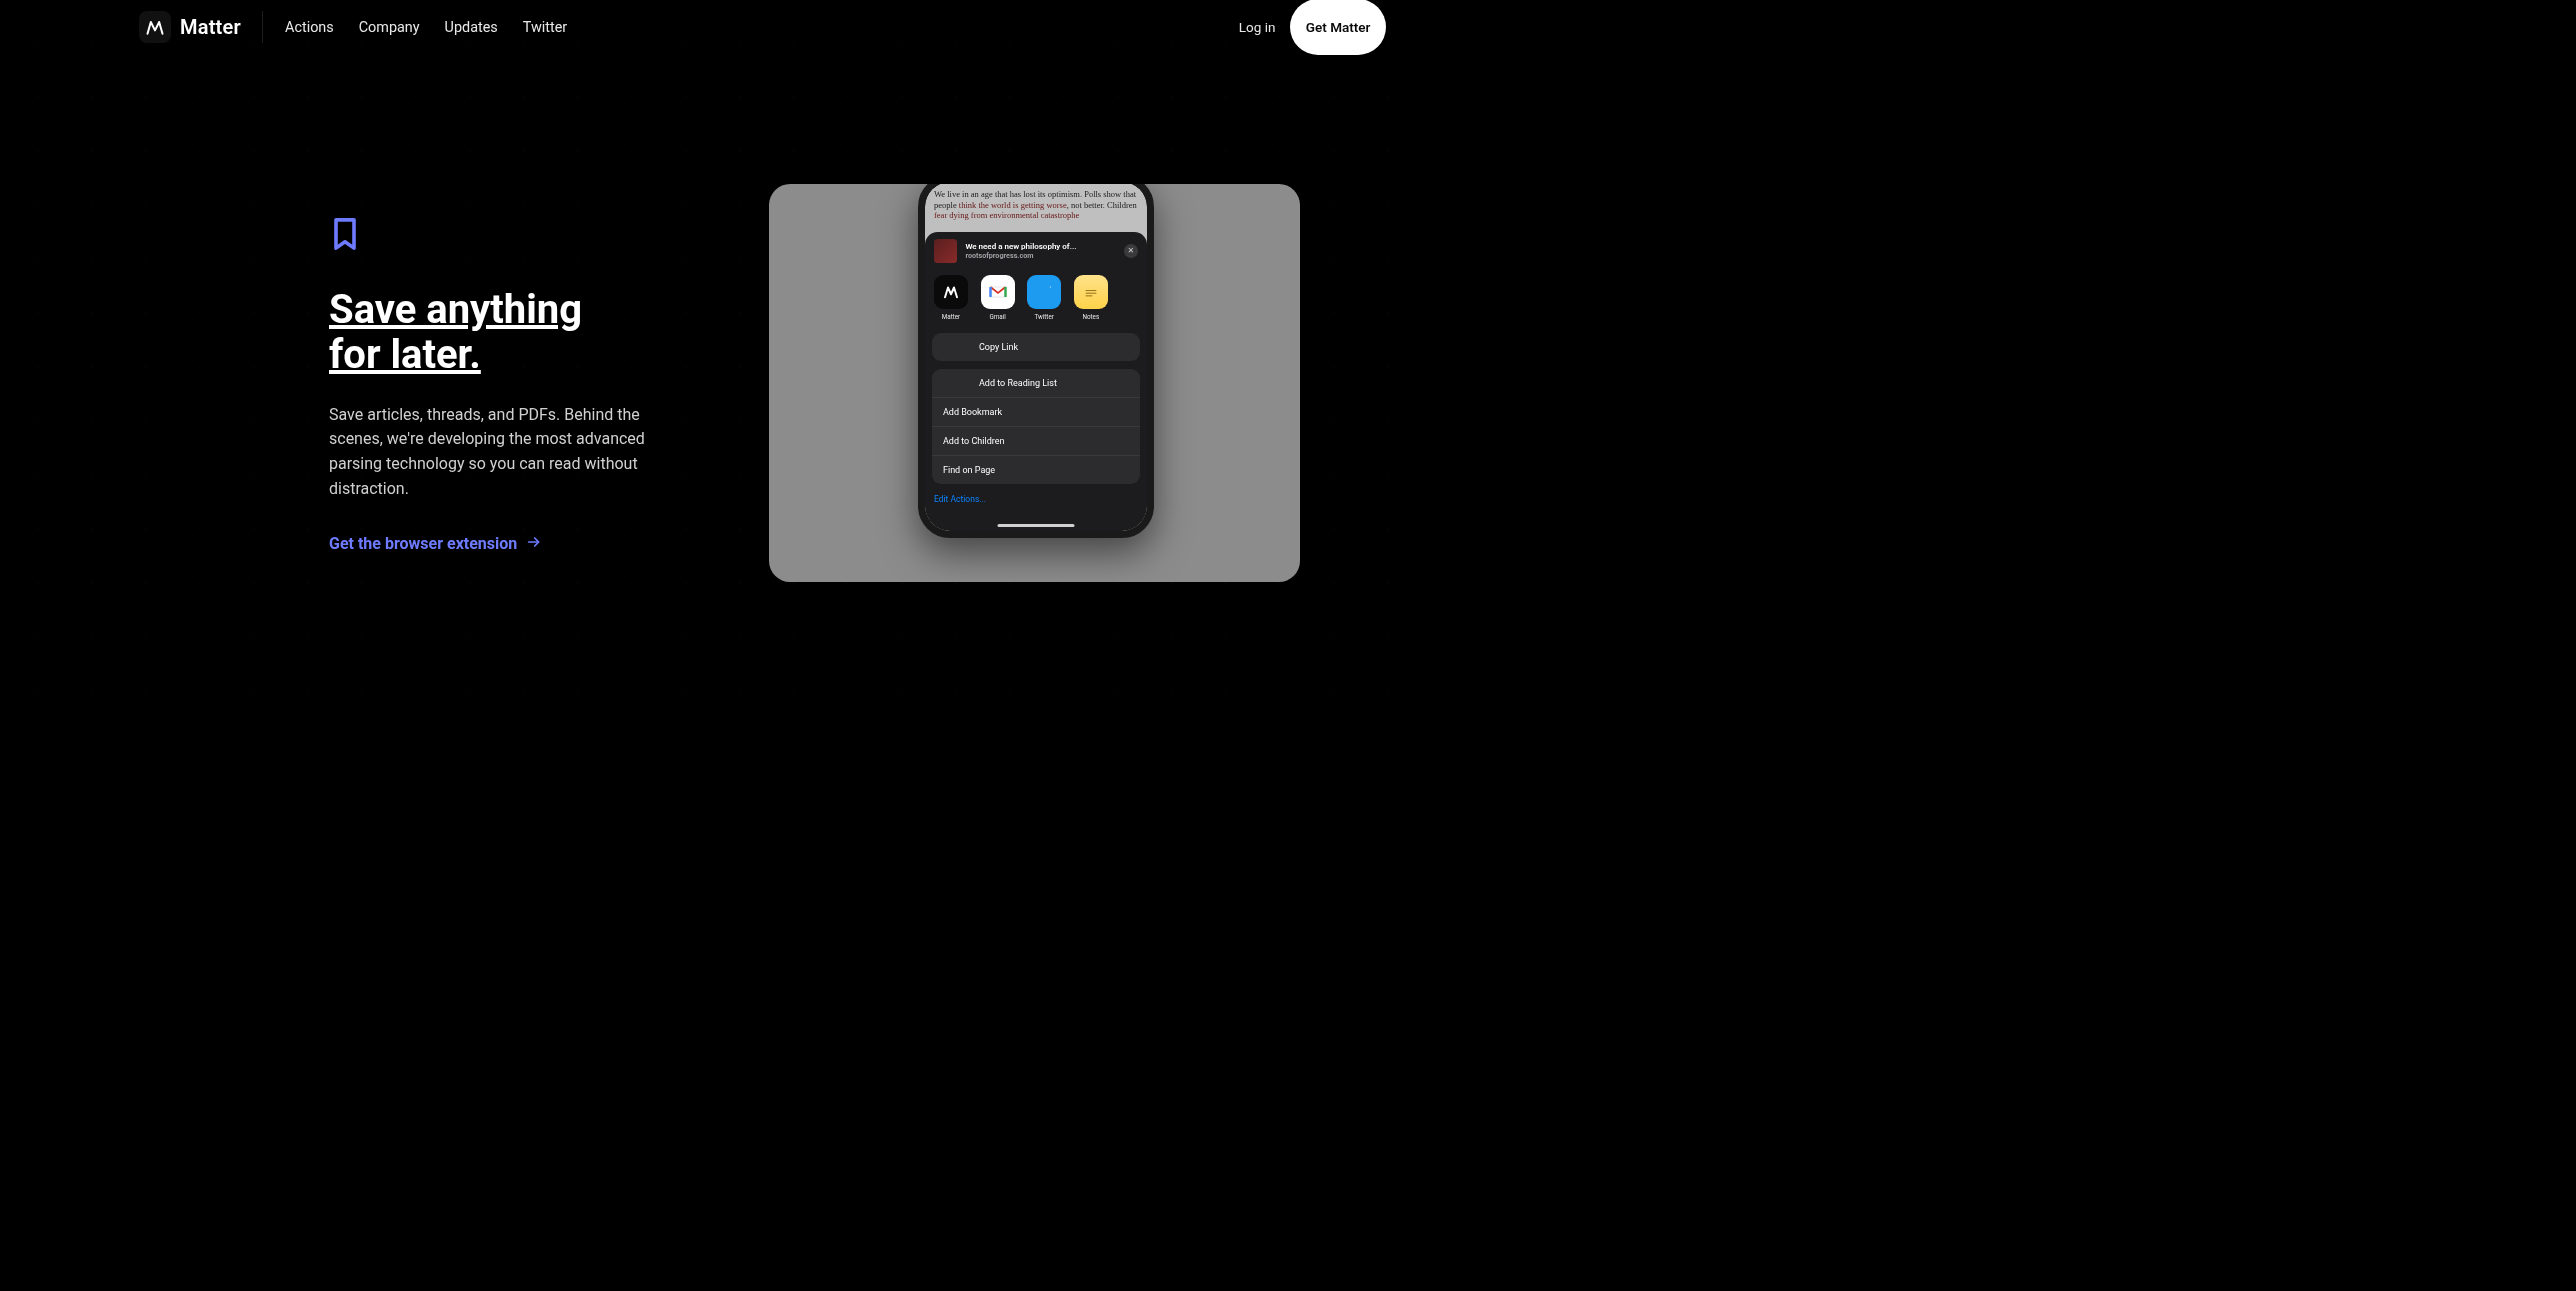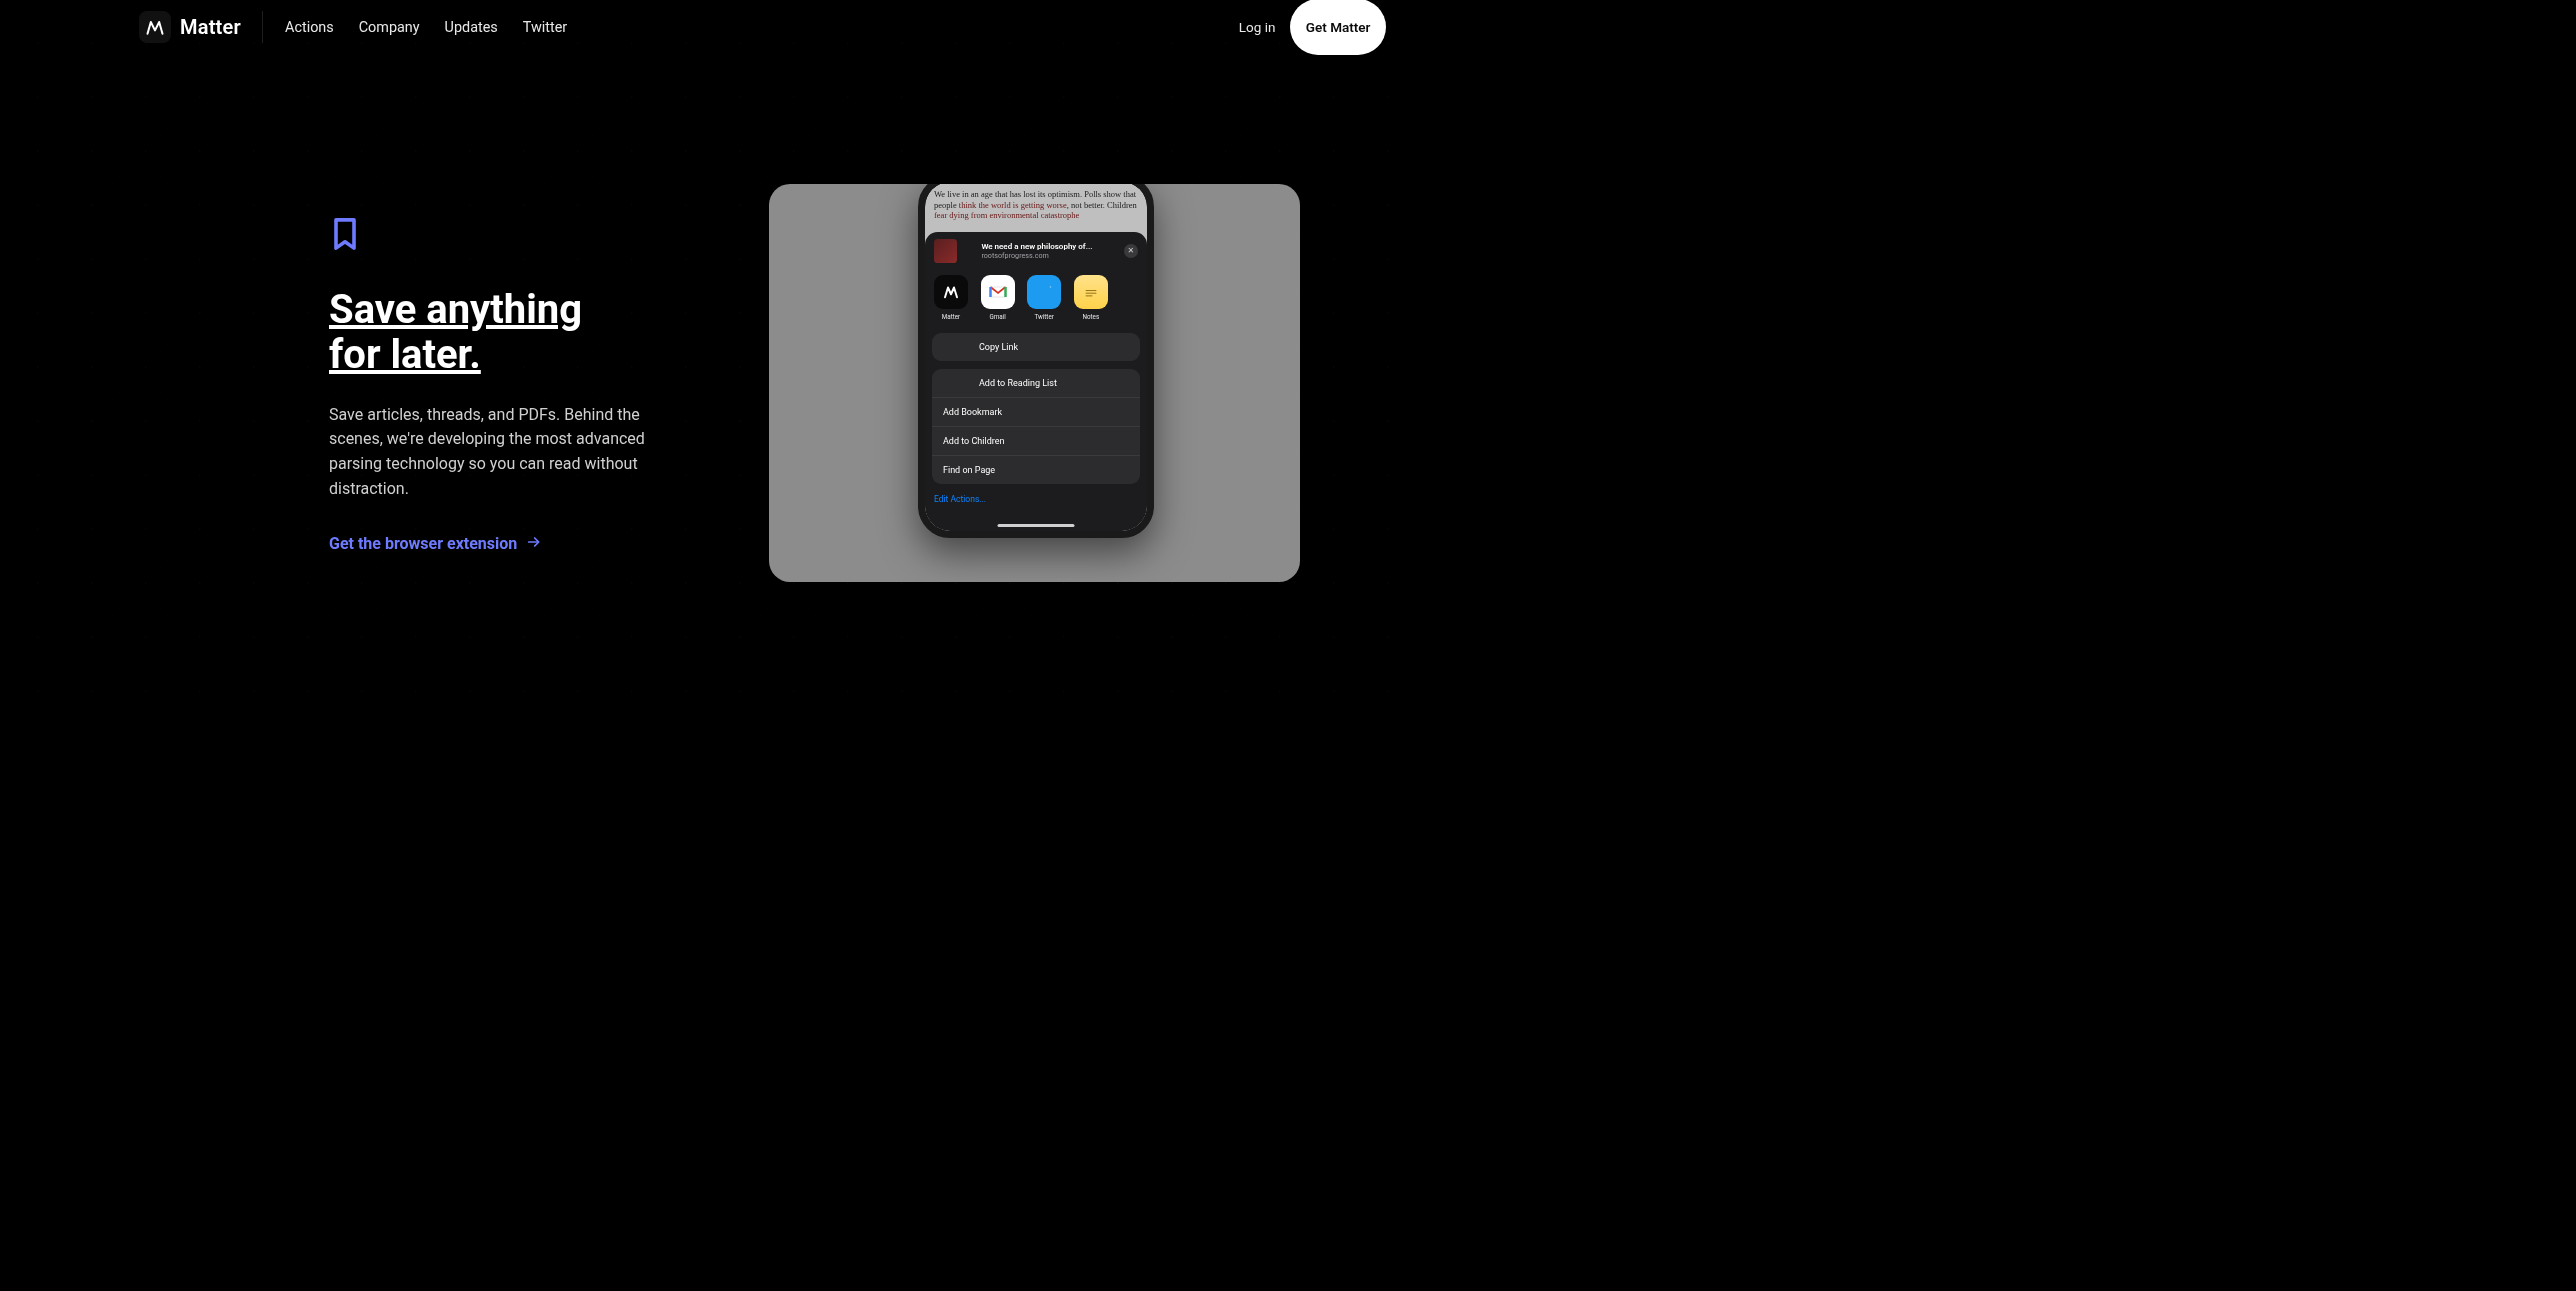"We need a new philosophy" .share-header { gap: 24px -> 8px }
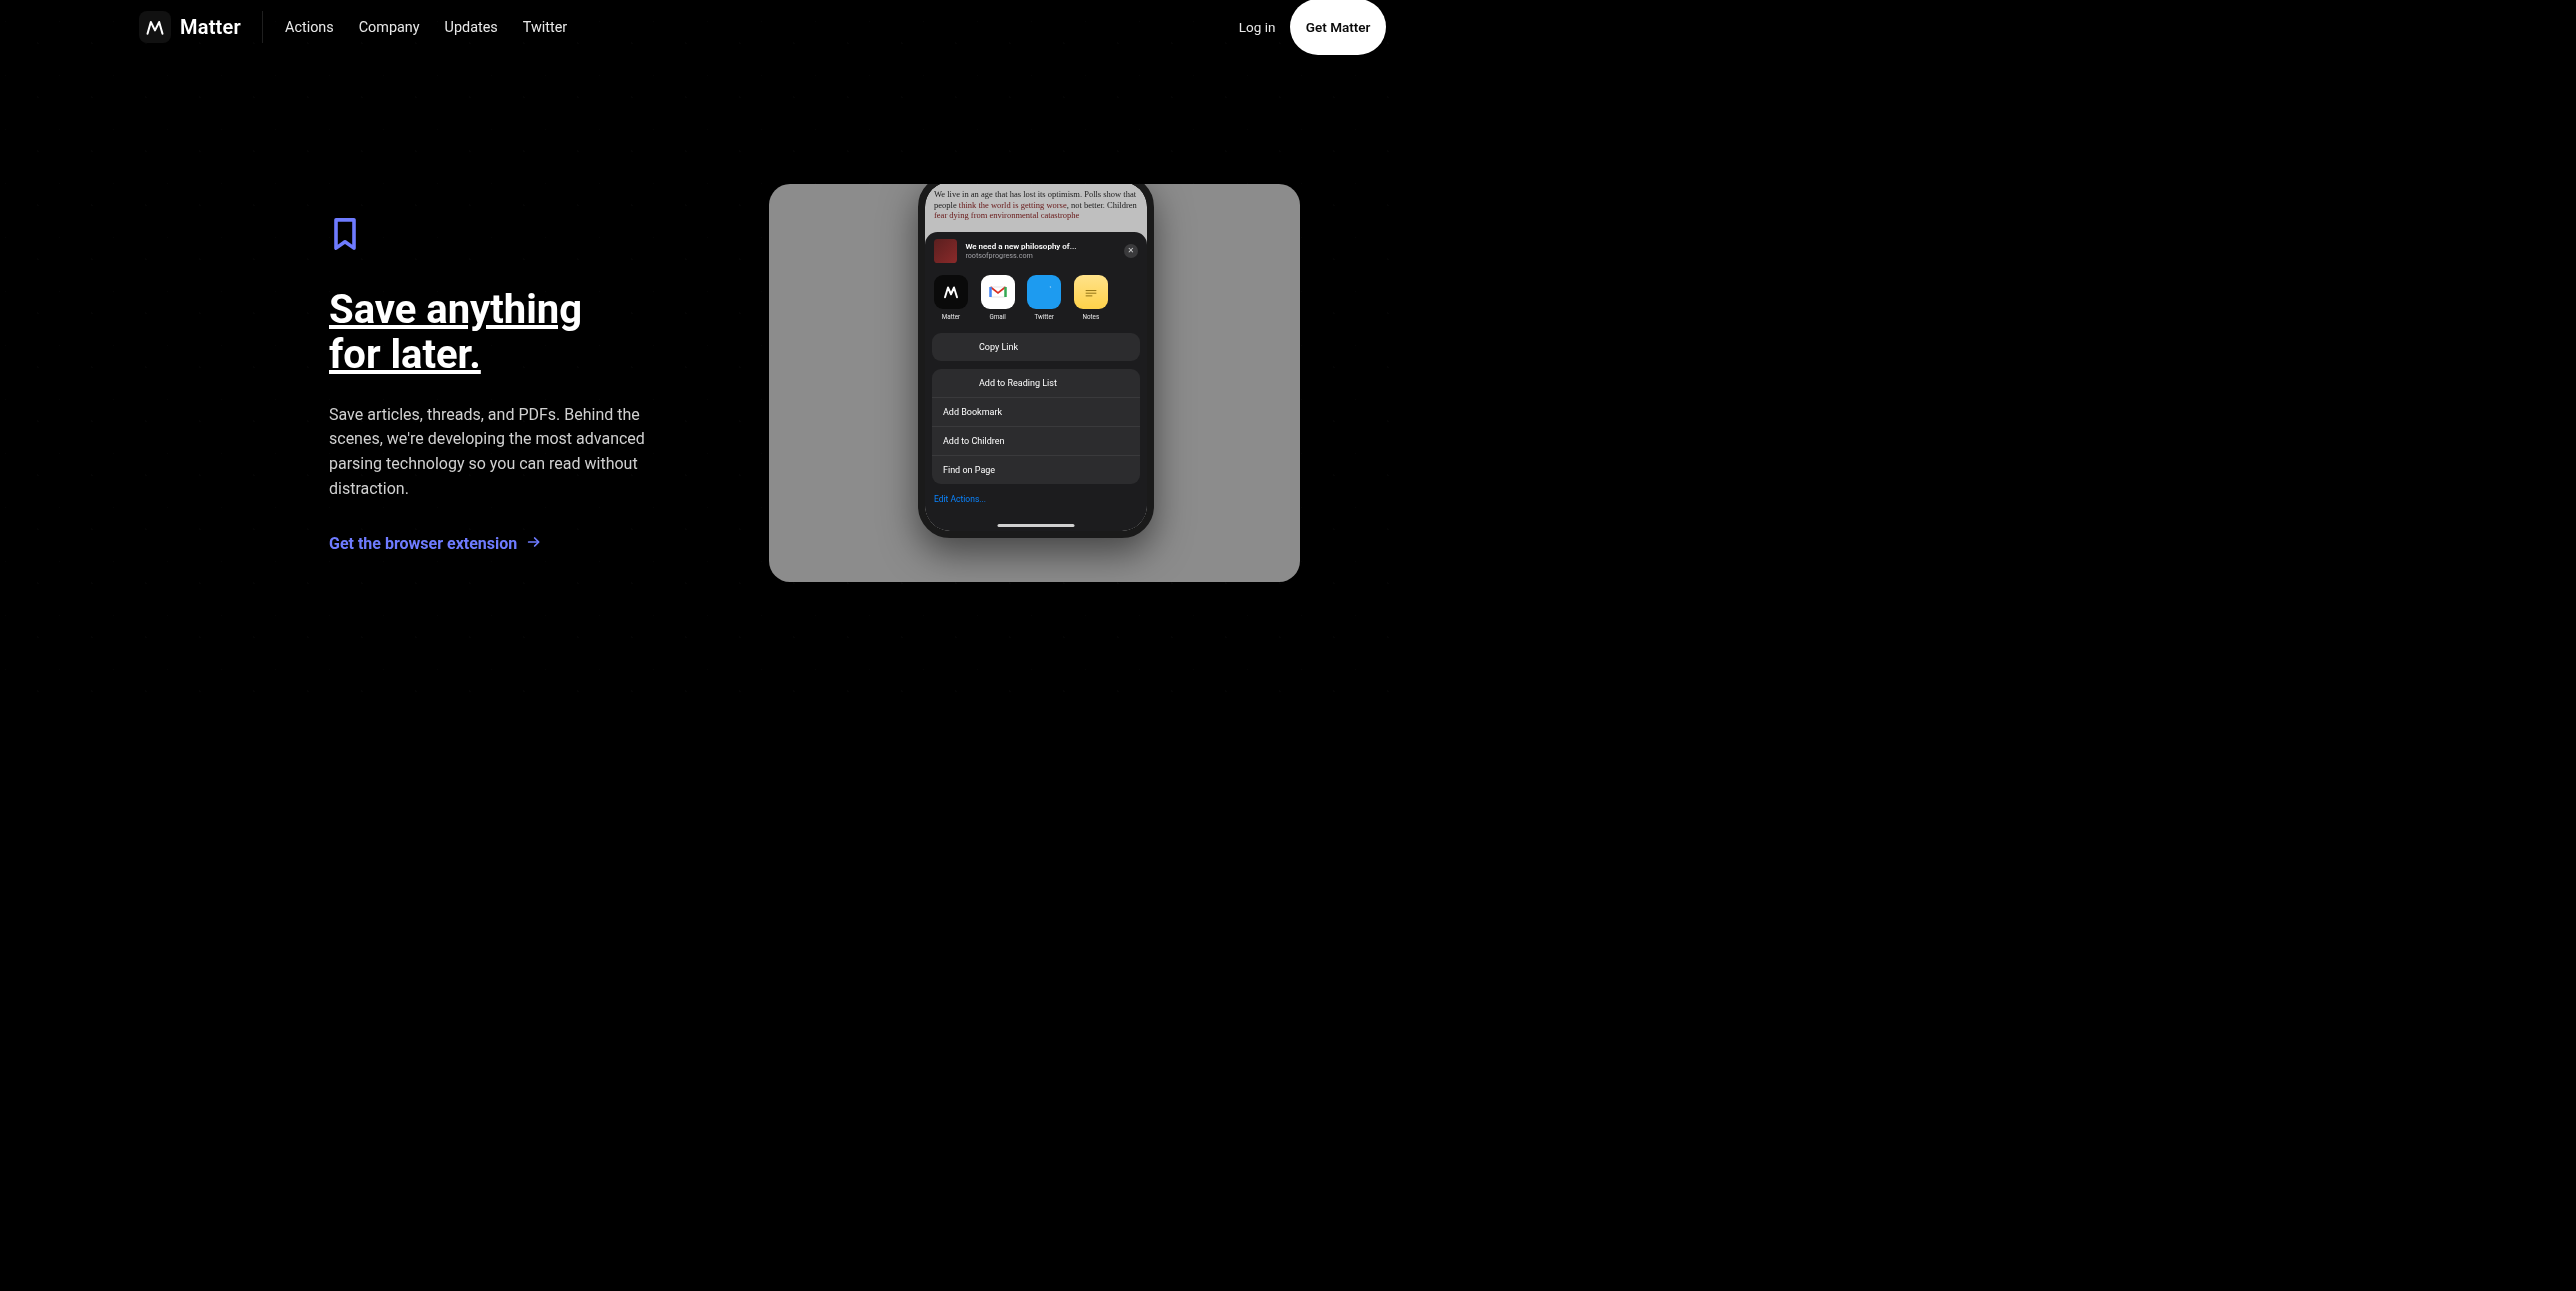"rootsofprogress.com" .share-title .t2 { font-weight: none -> bold }
